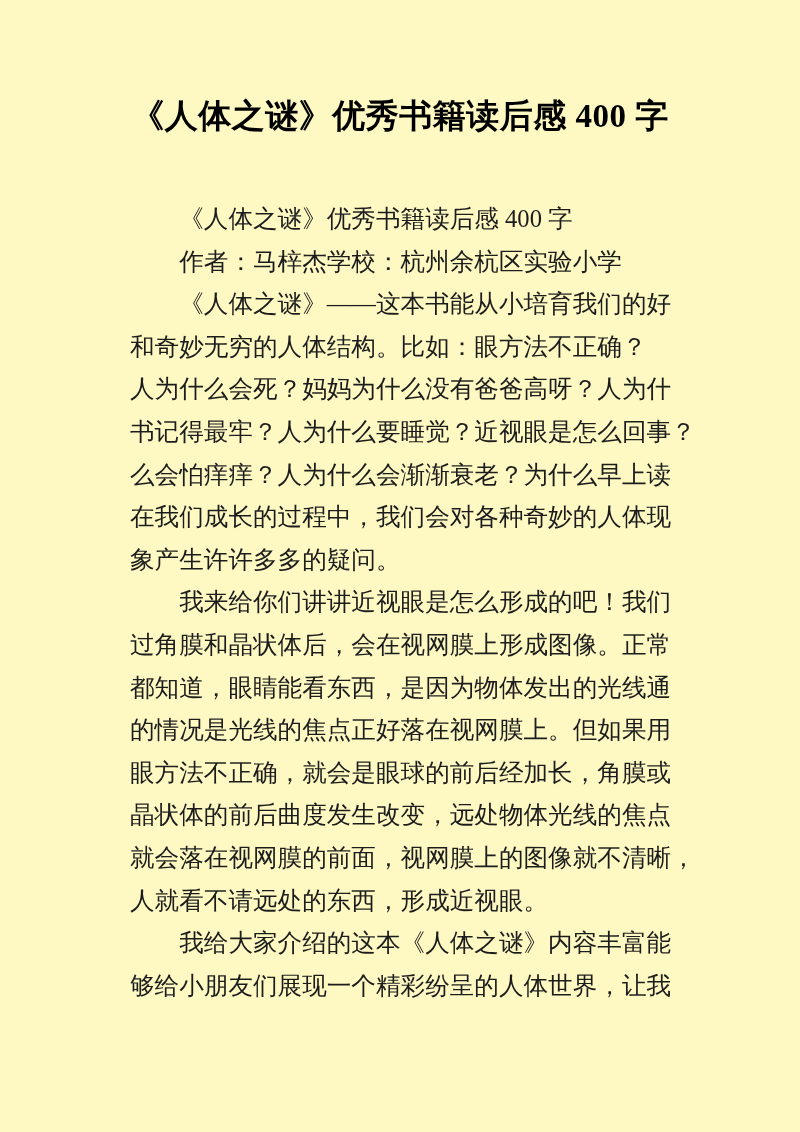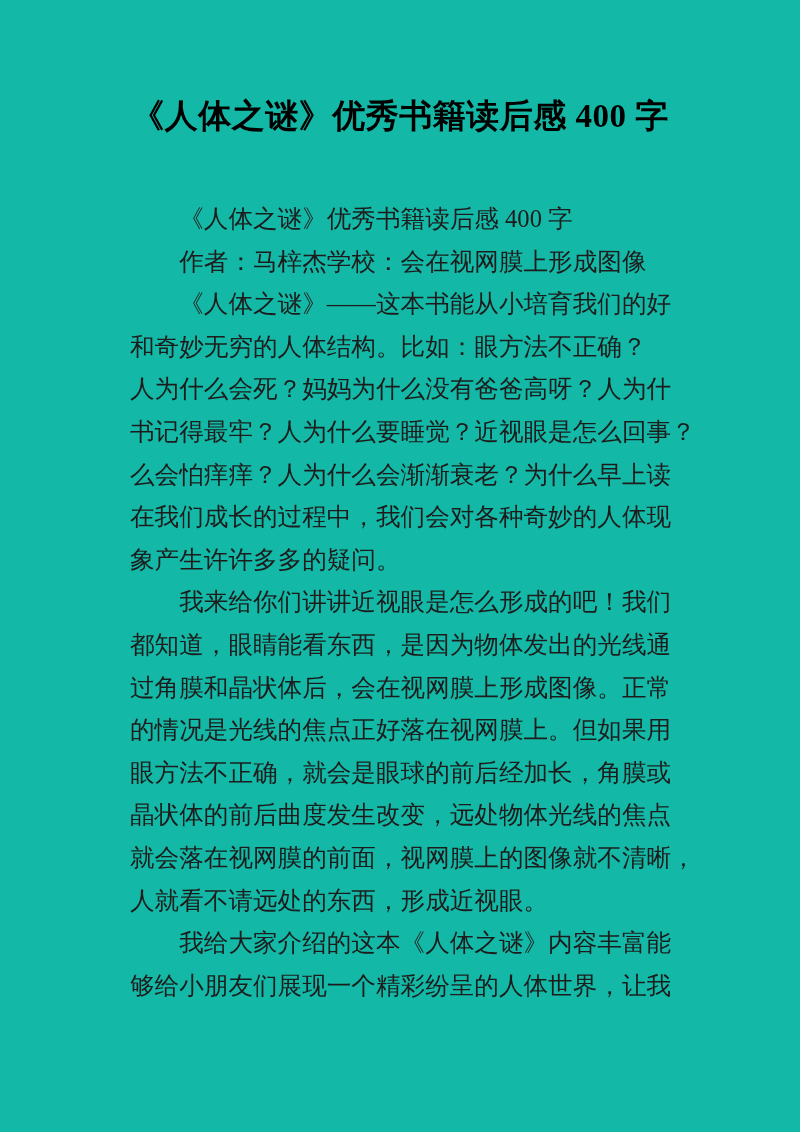"《人体之谜》优秀书籍读后感 400 字" .page { background: #14b8a6 -> #fef9c3 }
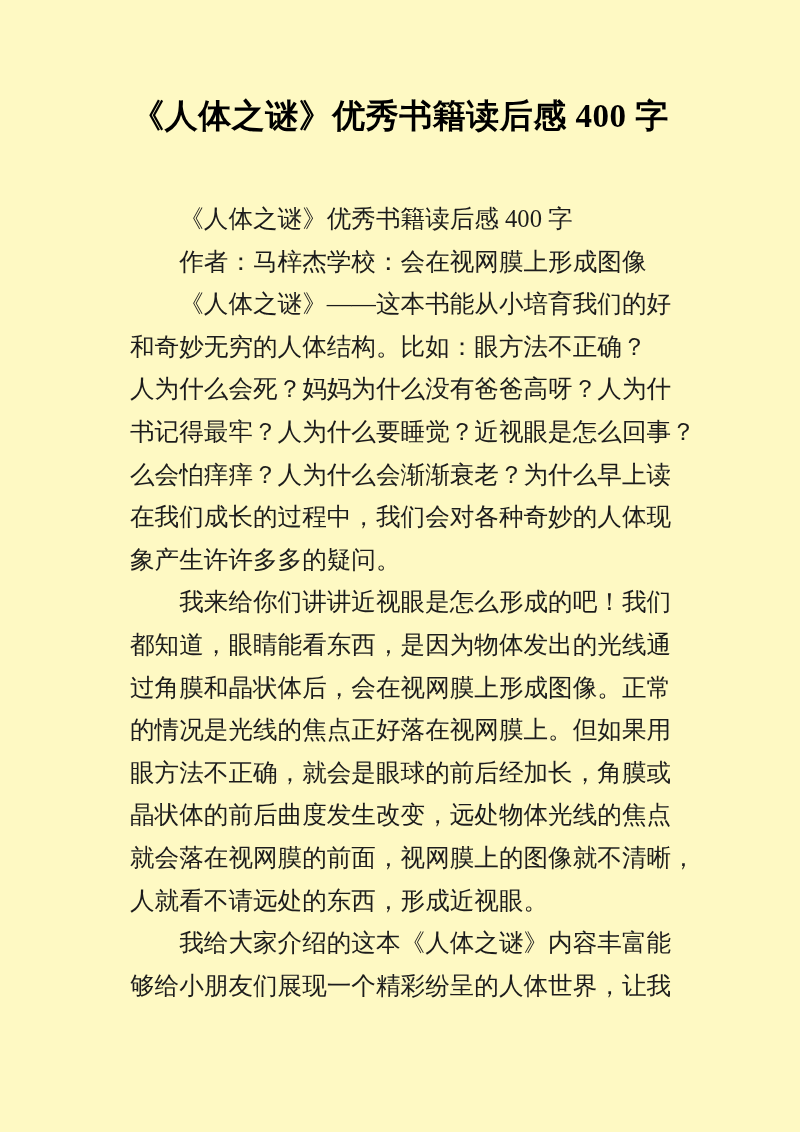"作者：马梓杰学校：会在视网膜上形成图像" div.line { text: 会在视网膜上形成图像 -> 杭州余杭区实验小学 }
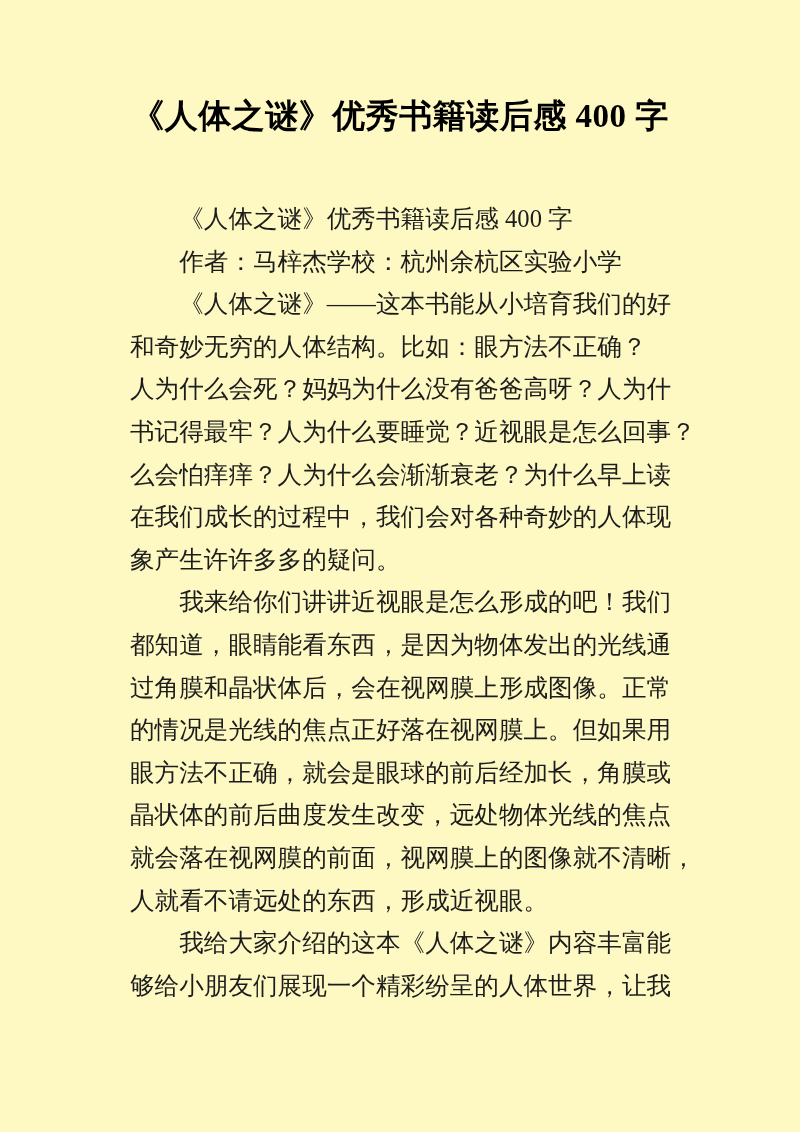"都知道，眼睛能看东西，是因为物体发出的光线通" div.line { order: before "过角膜和晶状体后，会在视网膜上形成图像。正常" -> after "过角膜和晶状体后，会在视网膜上形成图像。正常" }
